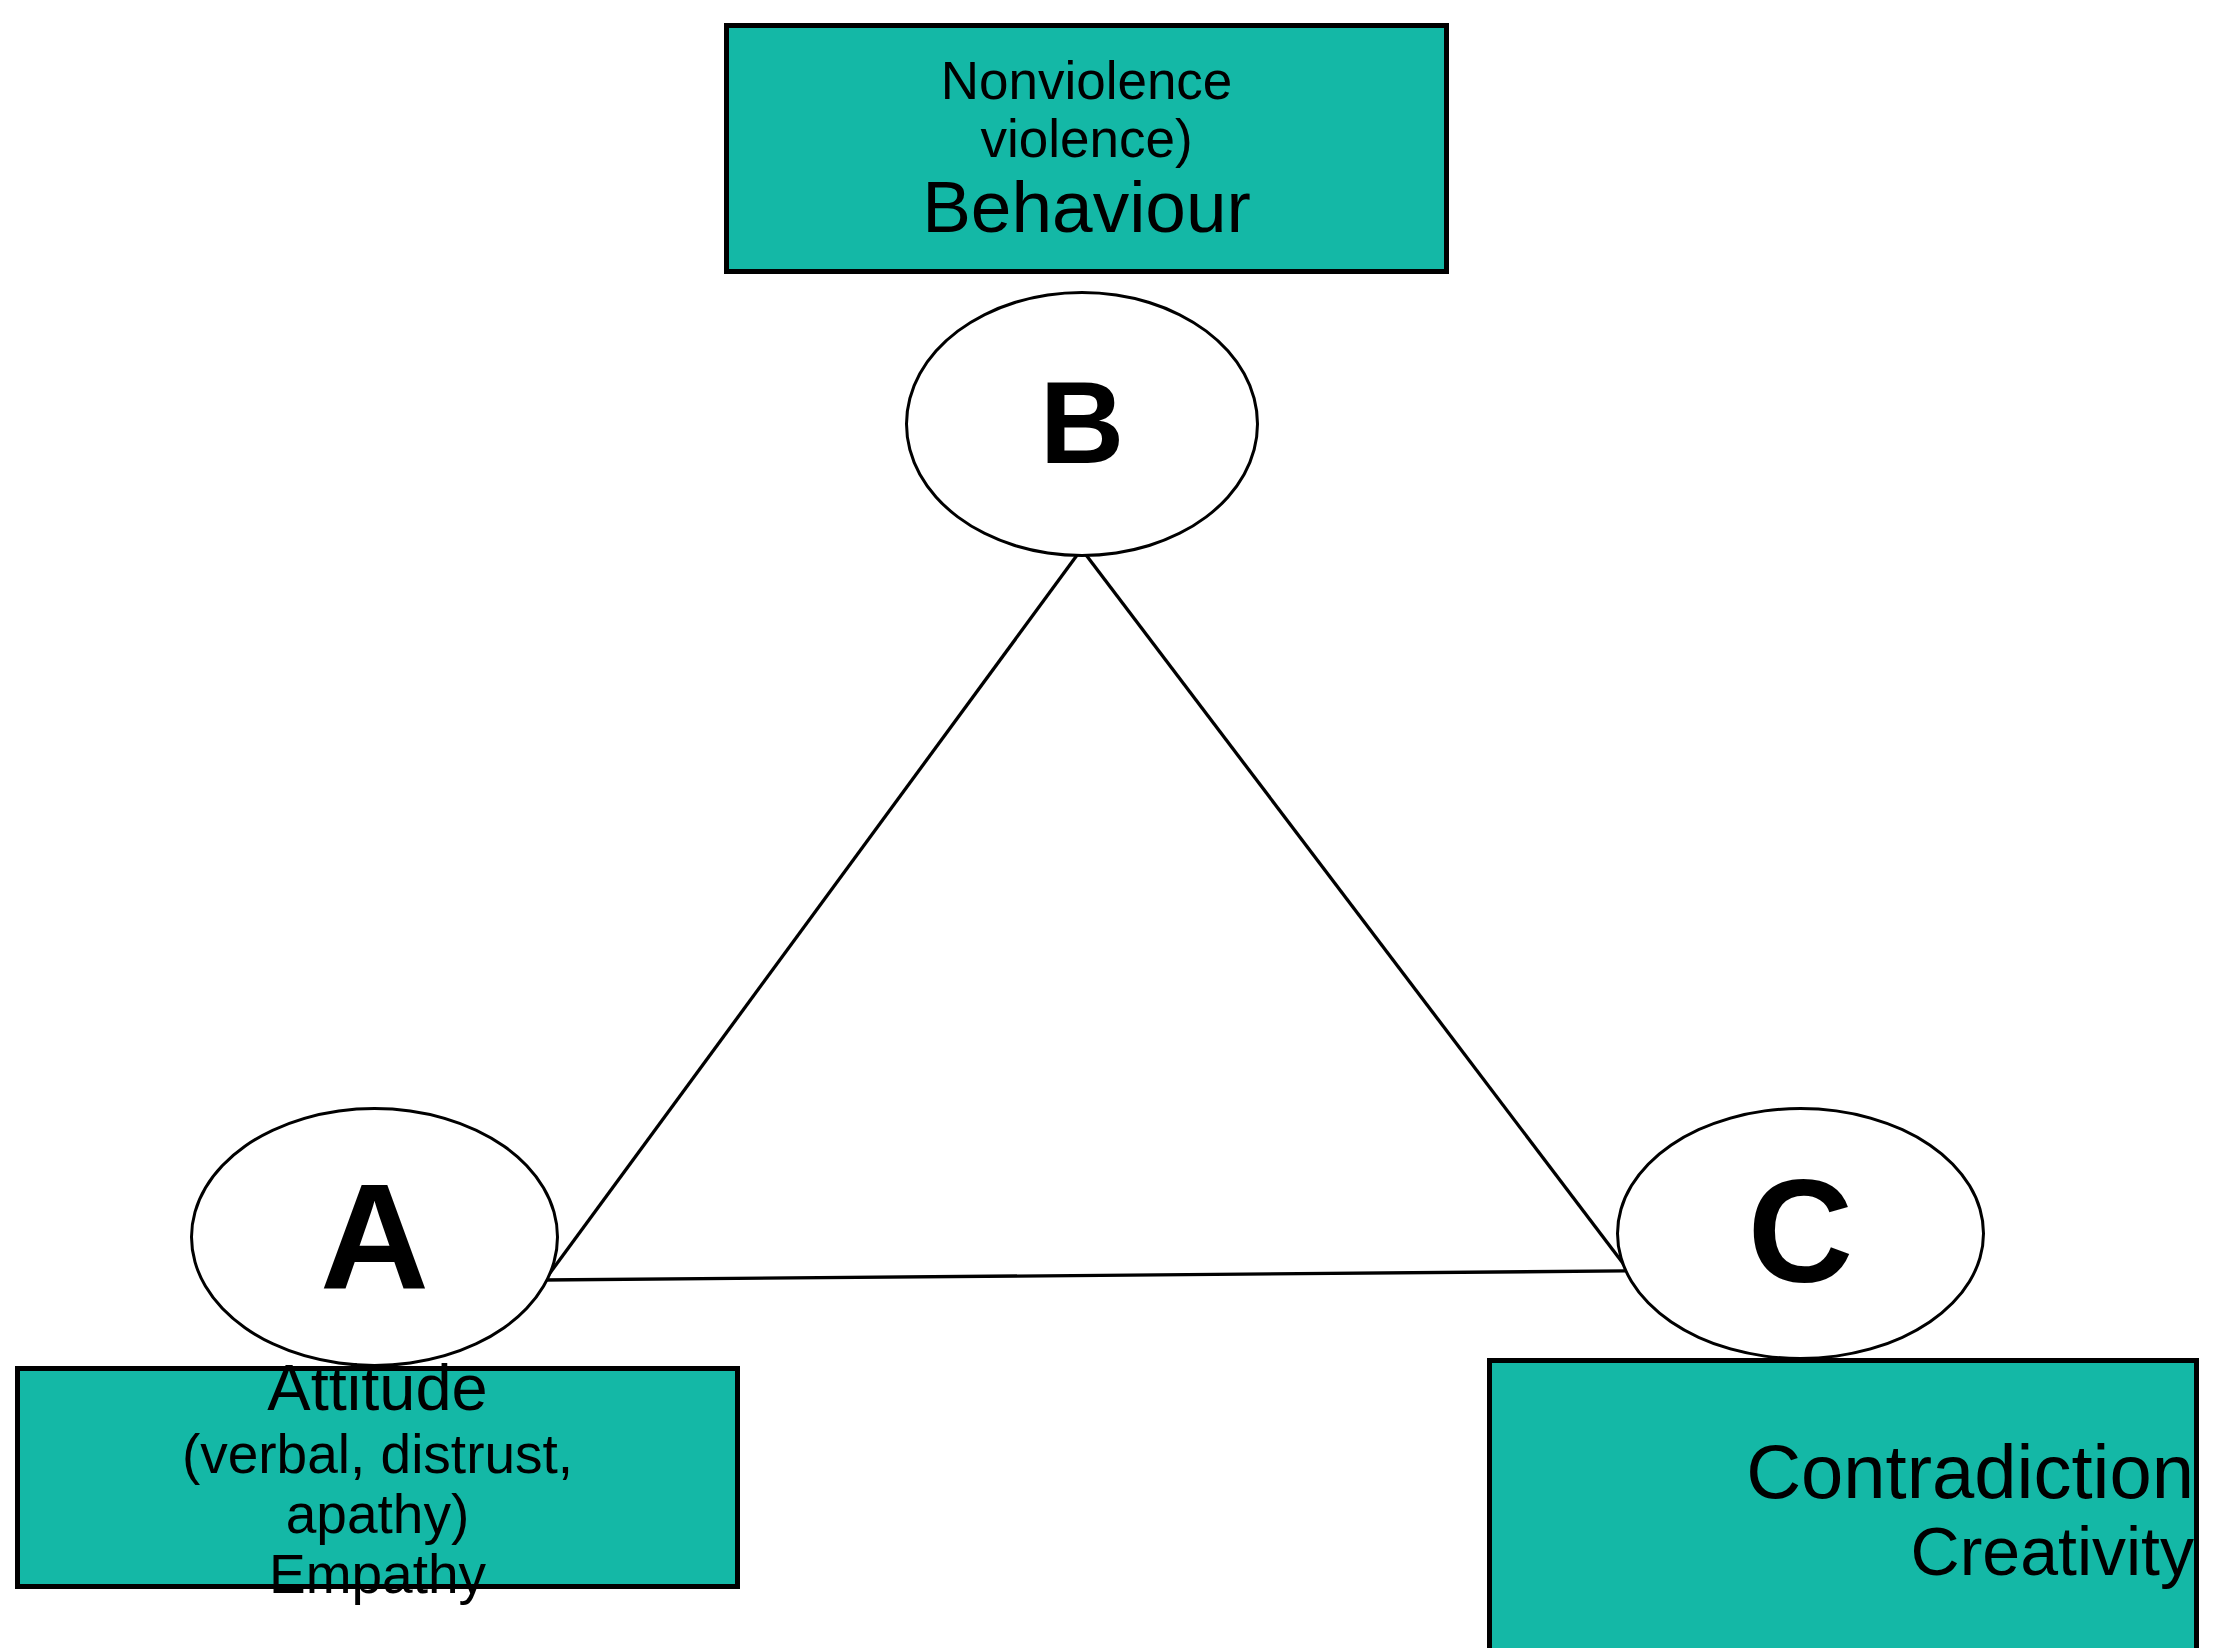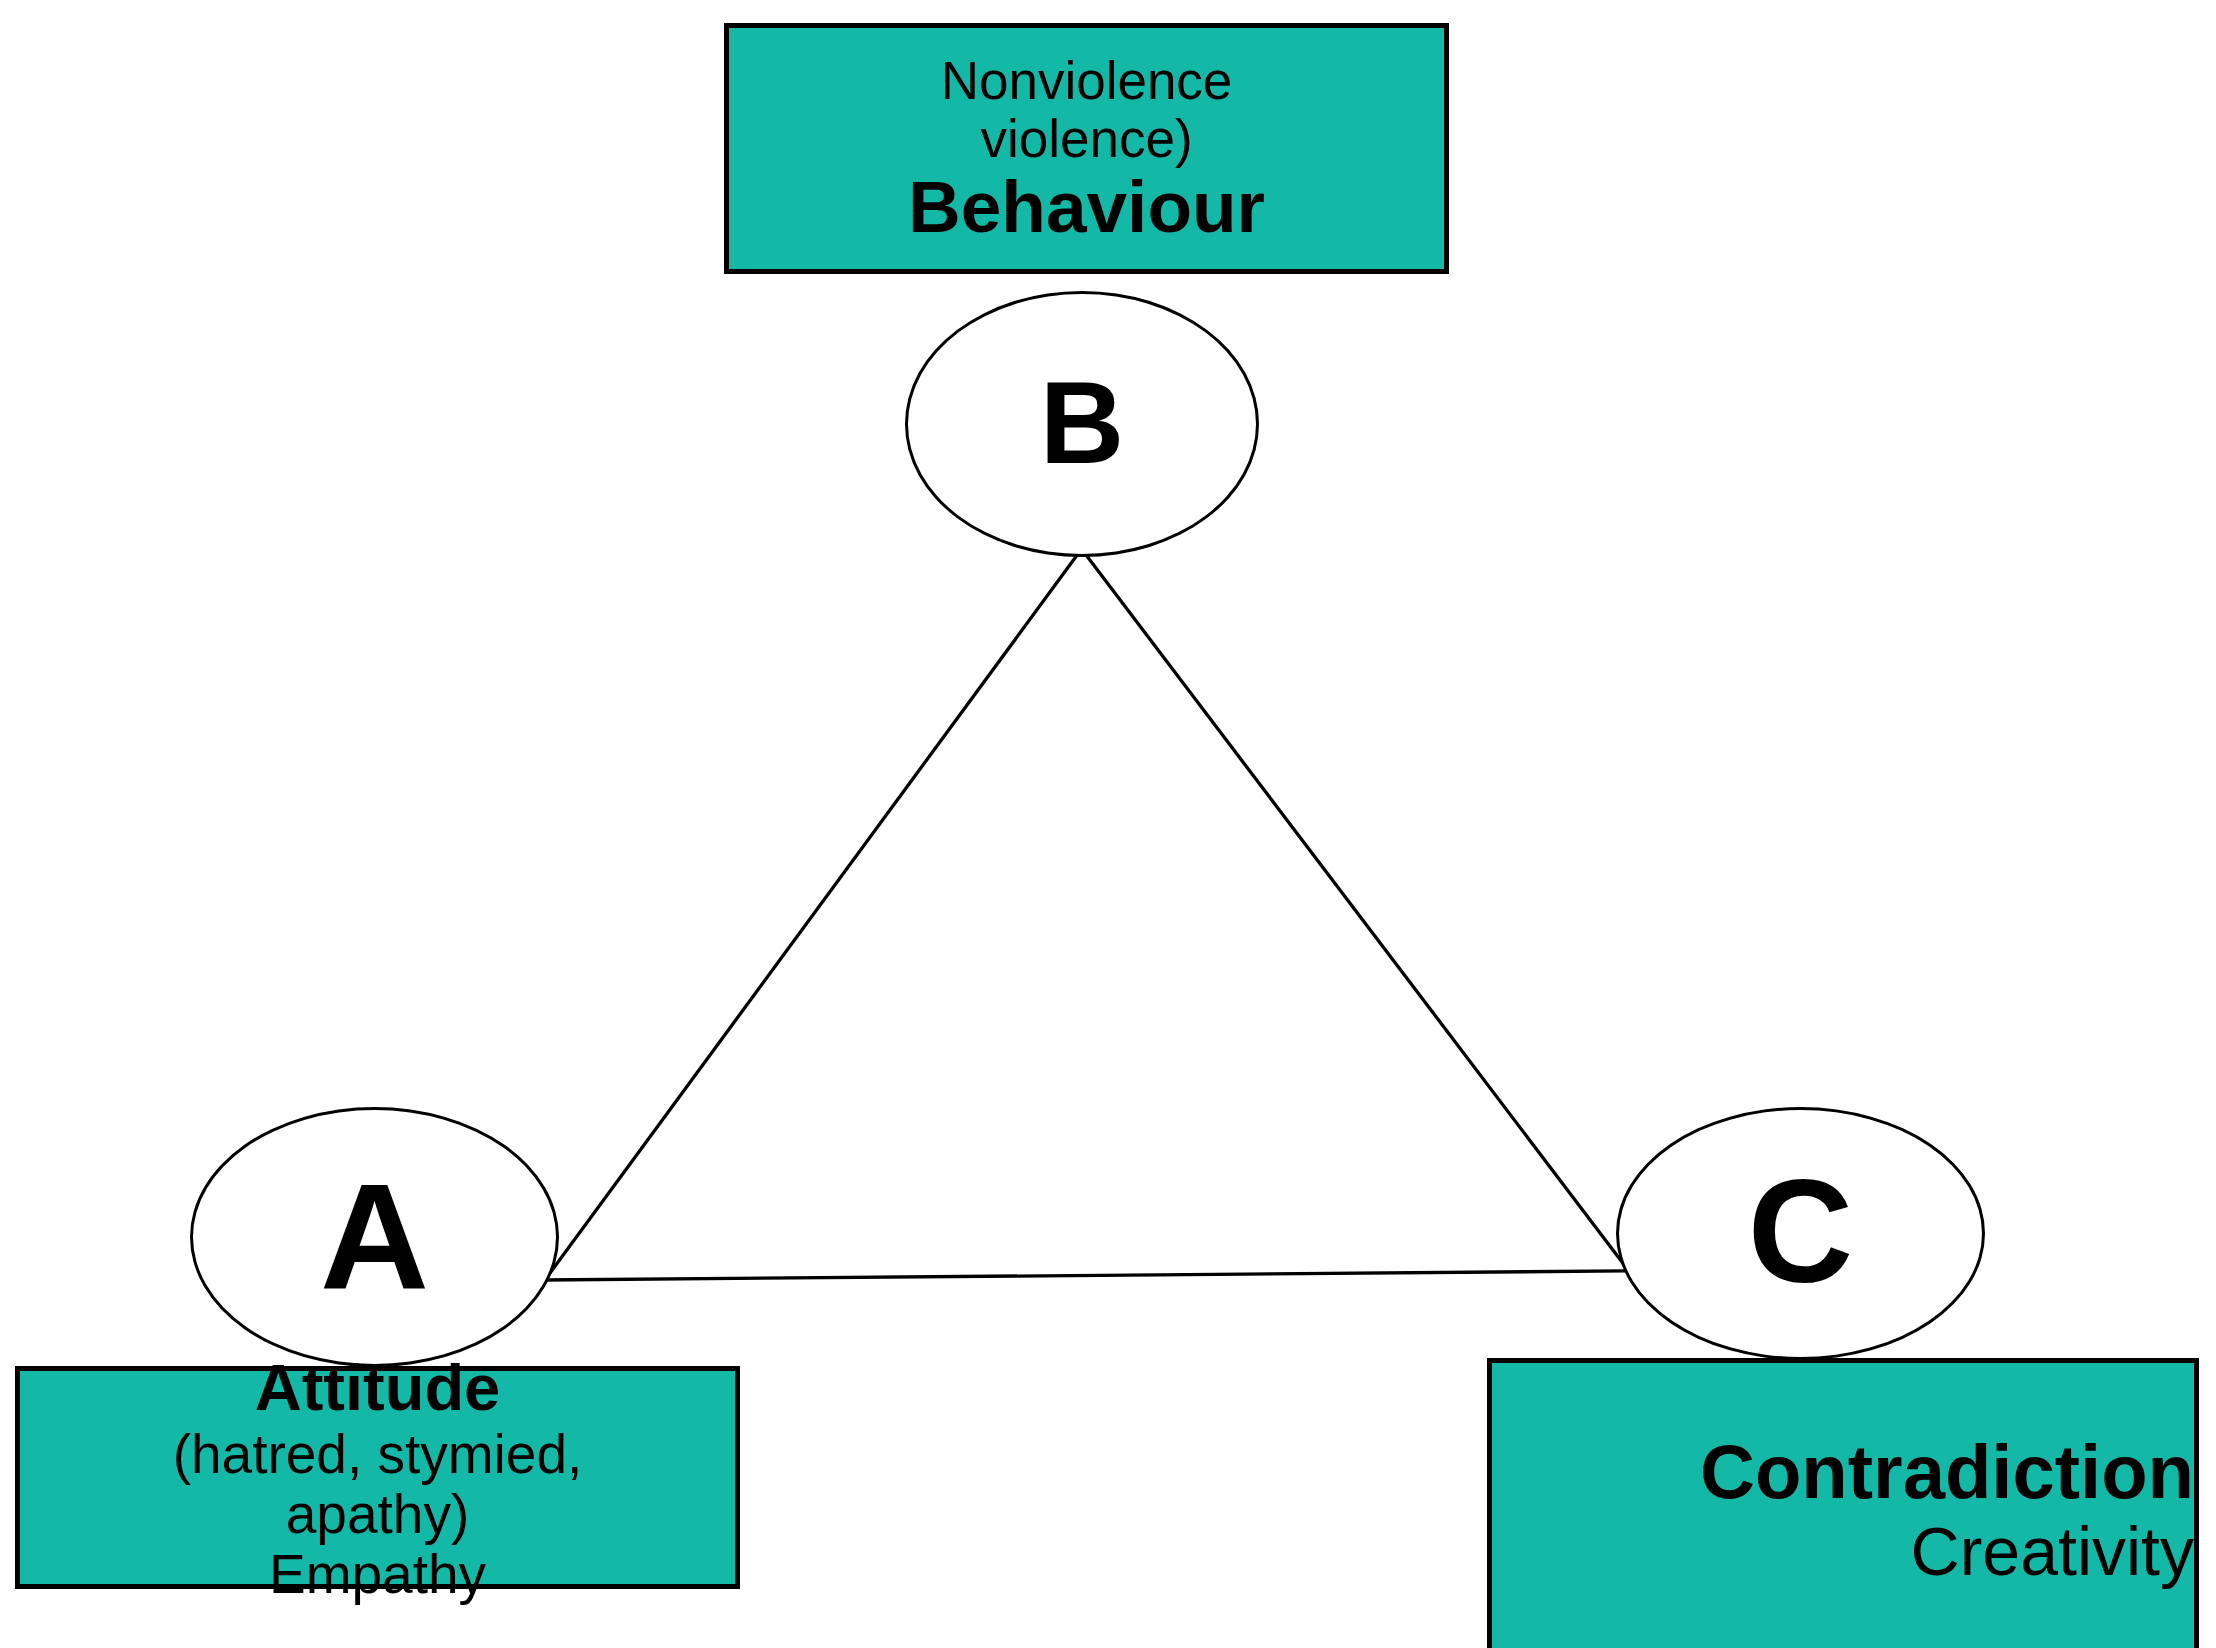"Behaviour" .box-title { font-weight: bold -> normal }
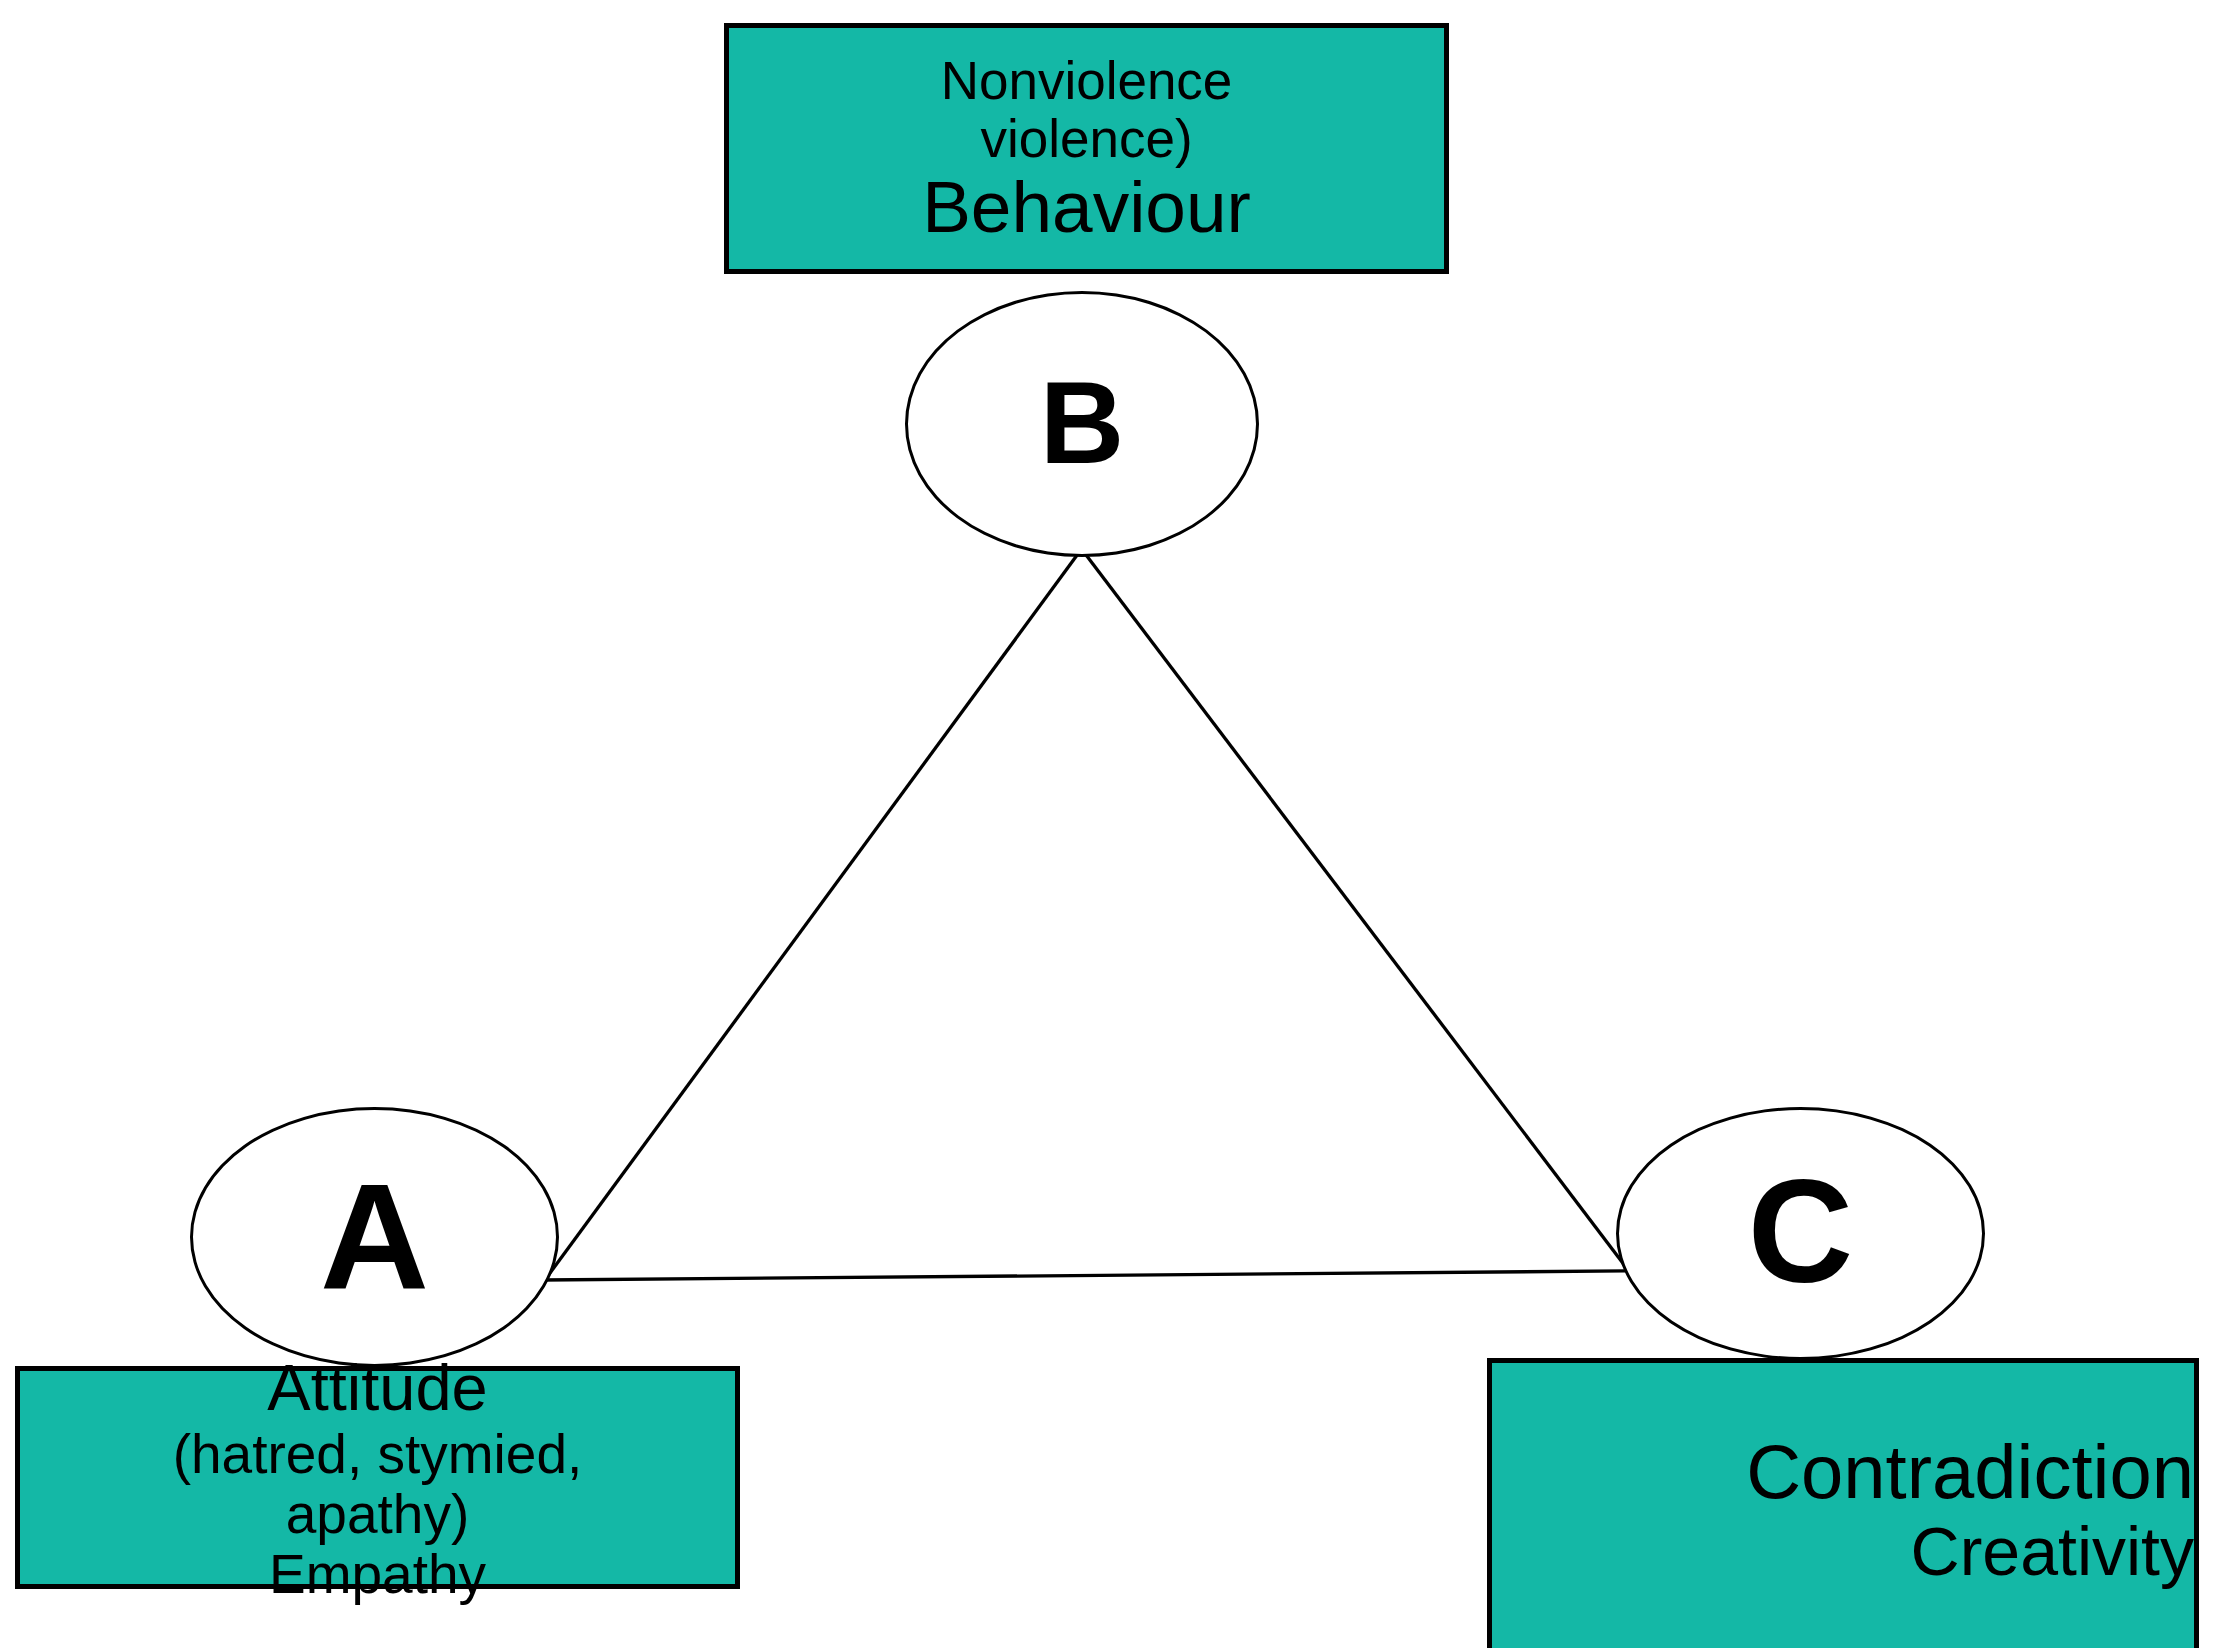"(hatred, stymied," span.box-line { text: hatred, stymied -> verbal, distrust }
